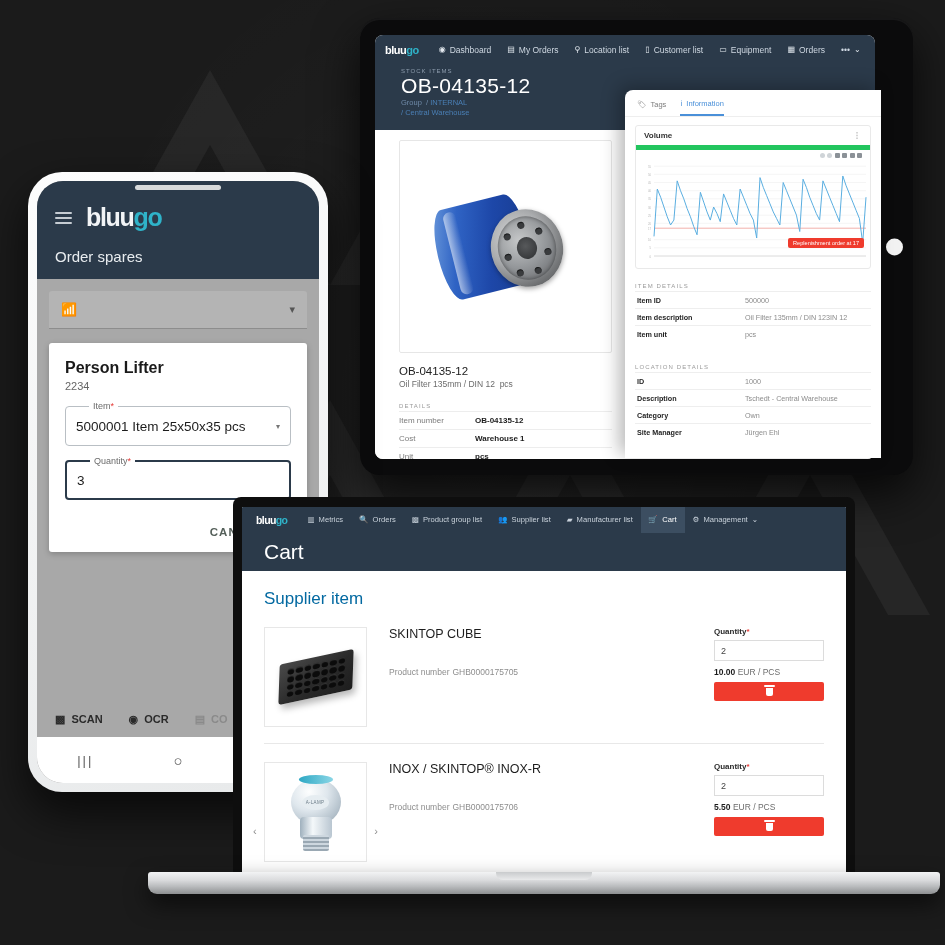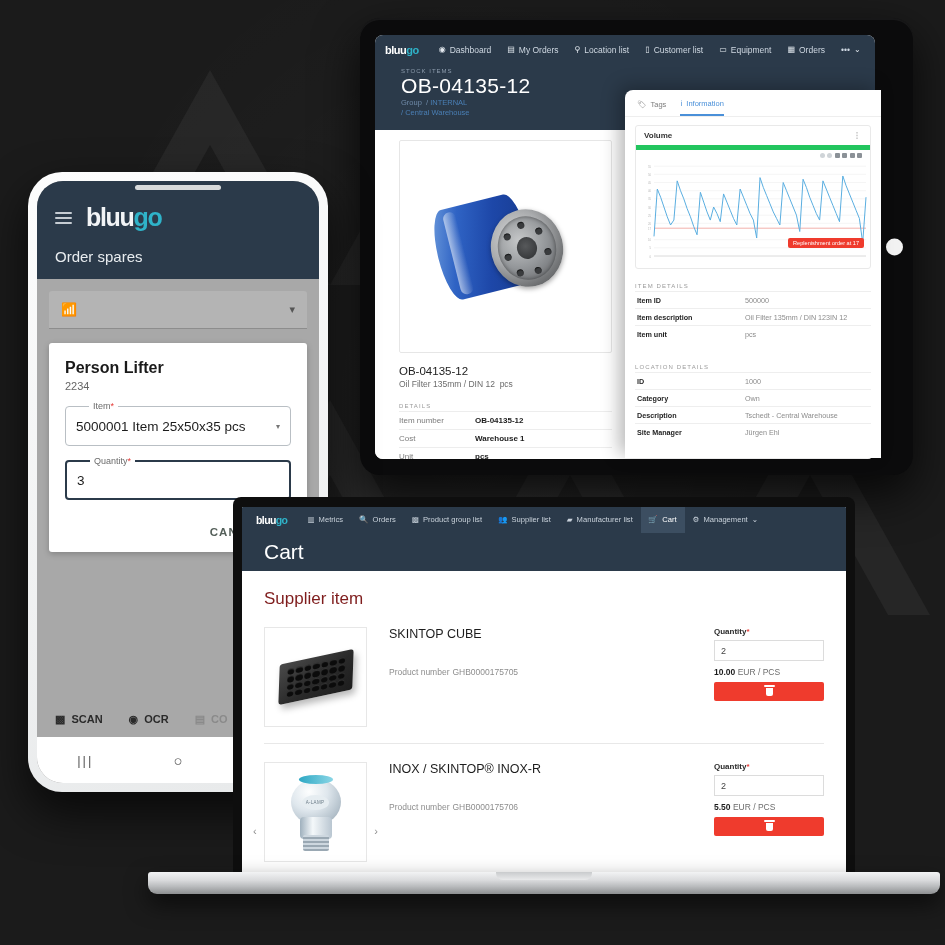"Category" div.kv2 { order: before "Description" -> after "Description" }
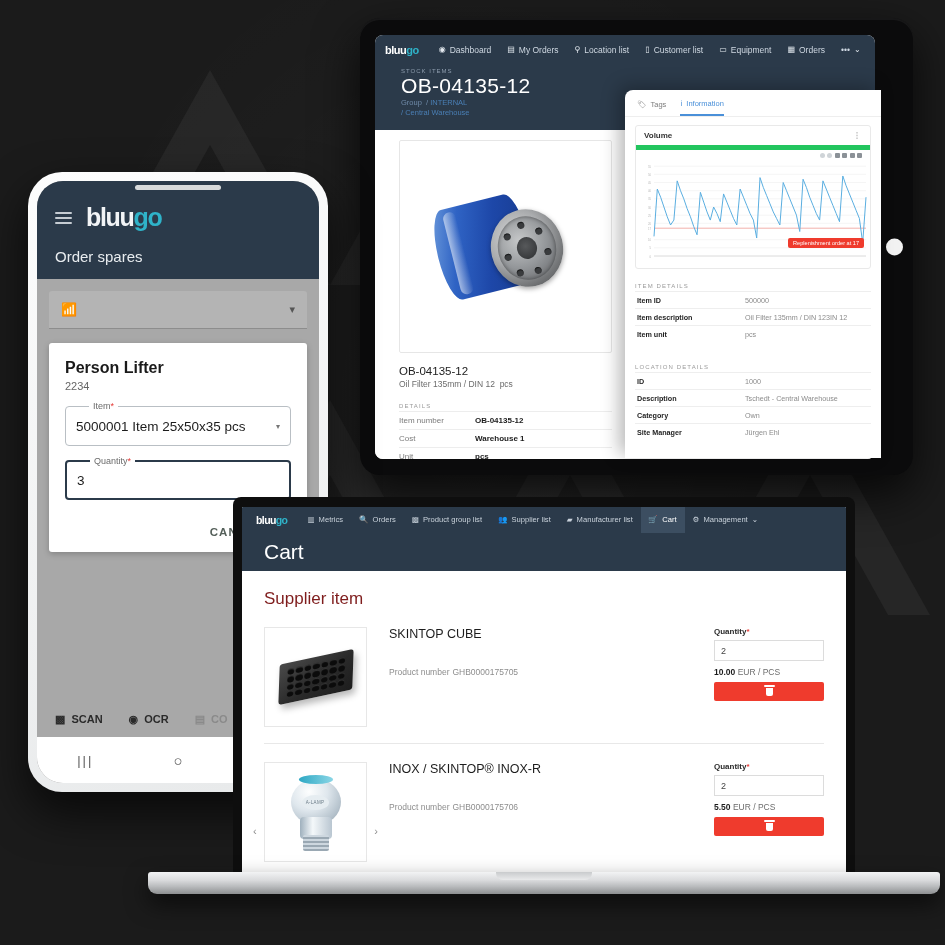"Supplier item" .lb-content h2 { color: #7f1d1d -> #0369a1 }
